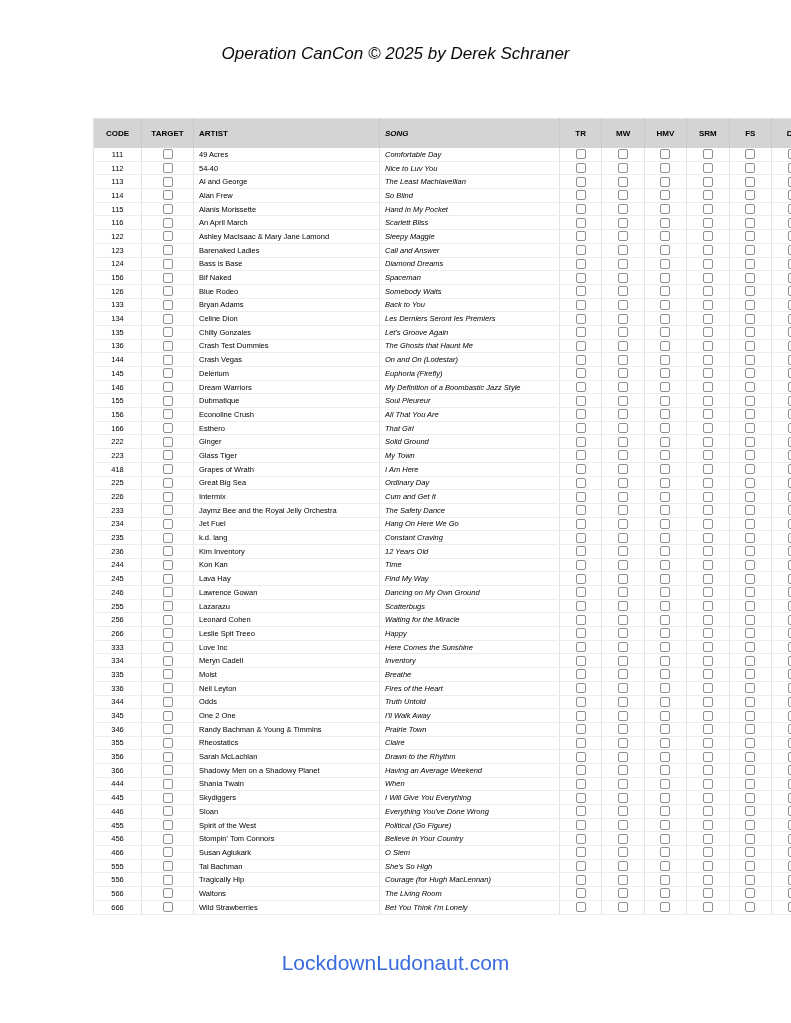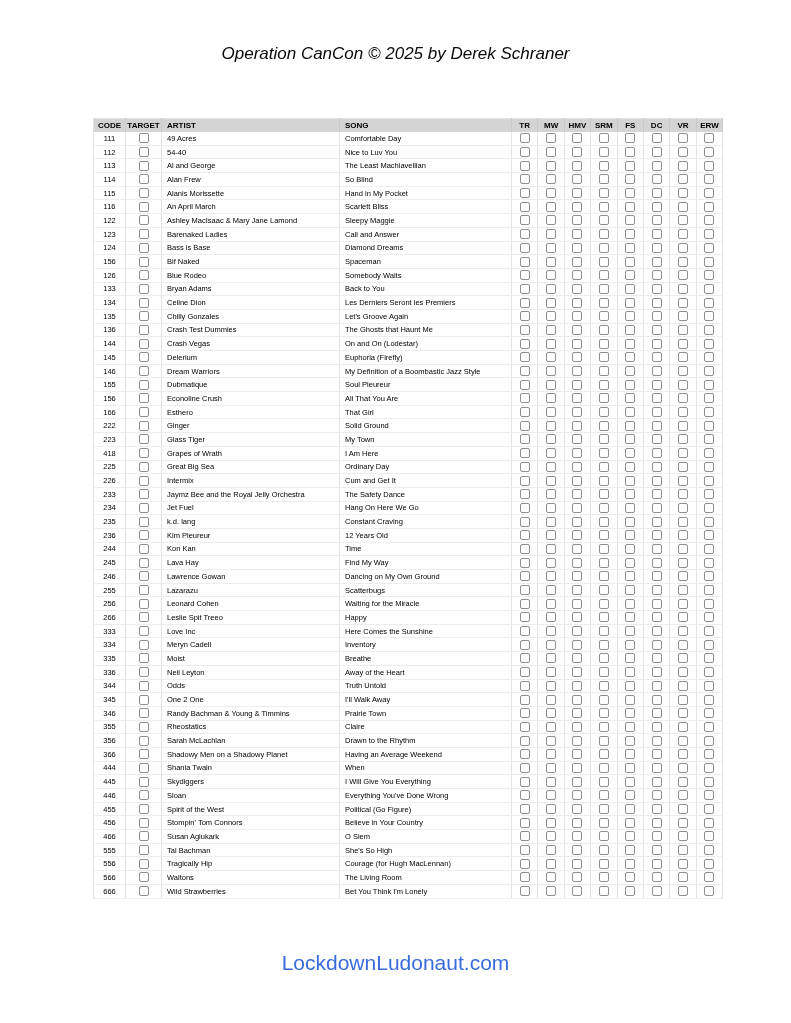"CODE" .cancon-table th { padding: 0 -> 8px }
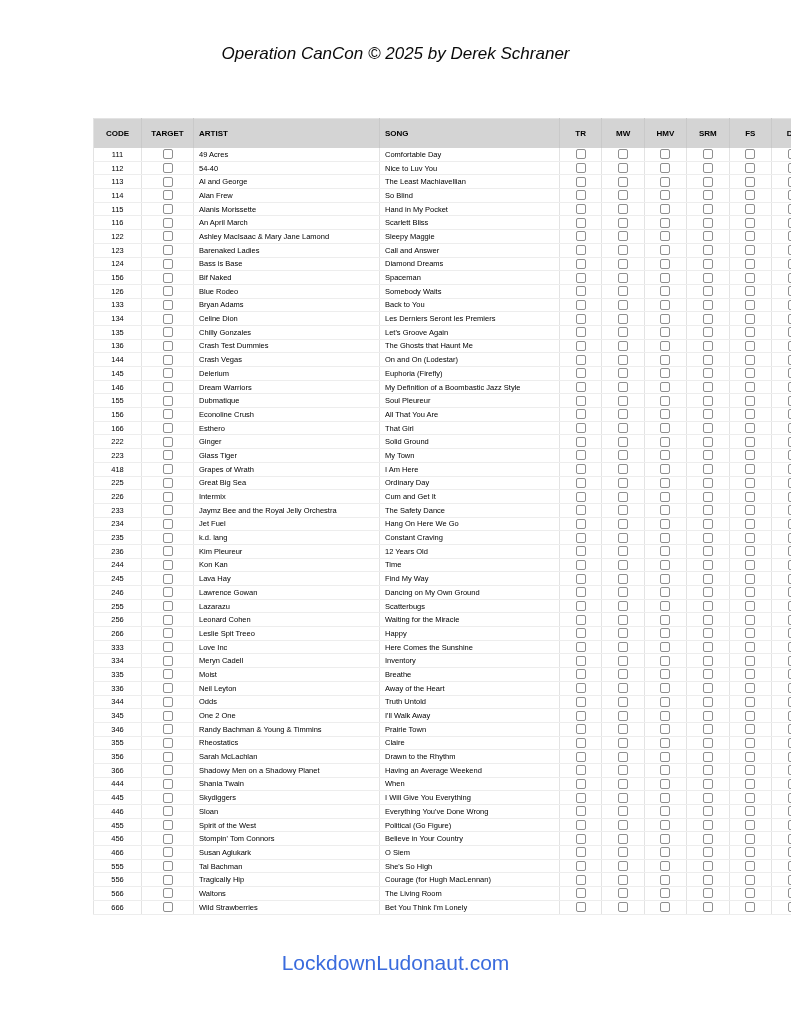"SONG" .col-song { font-style: none -> italic }
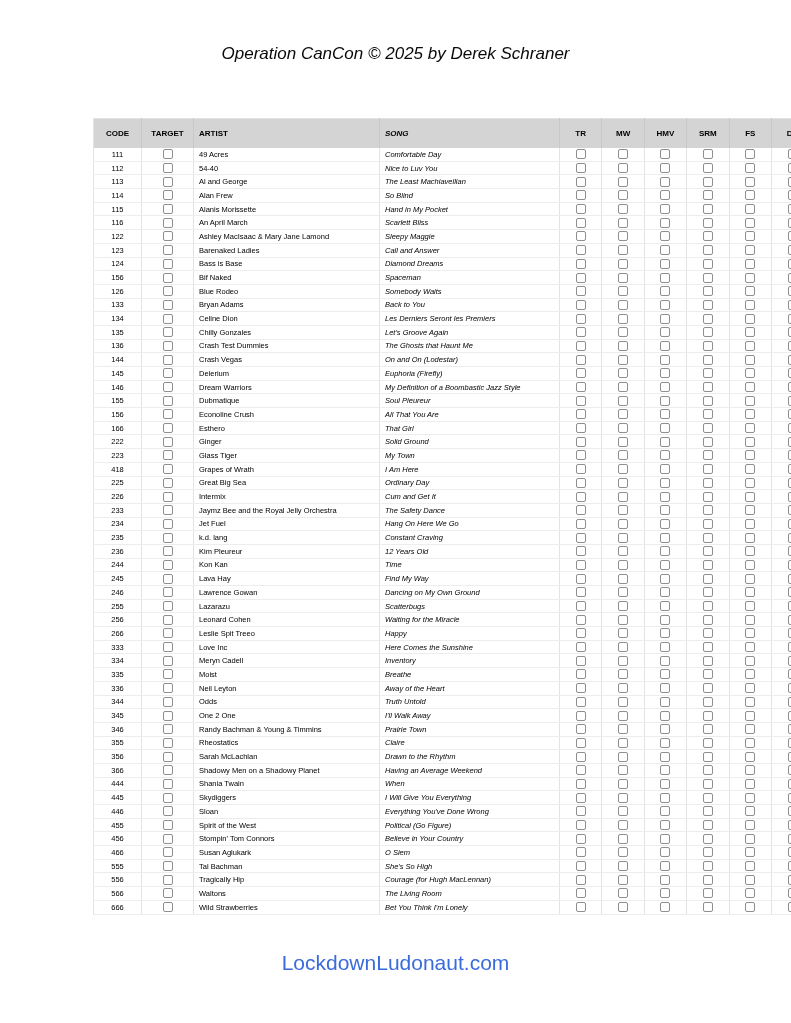"Kim Pleureur" td.col-artist { text: Pleureur -> Inventory }
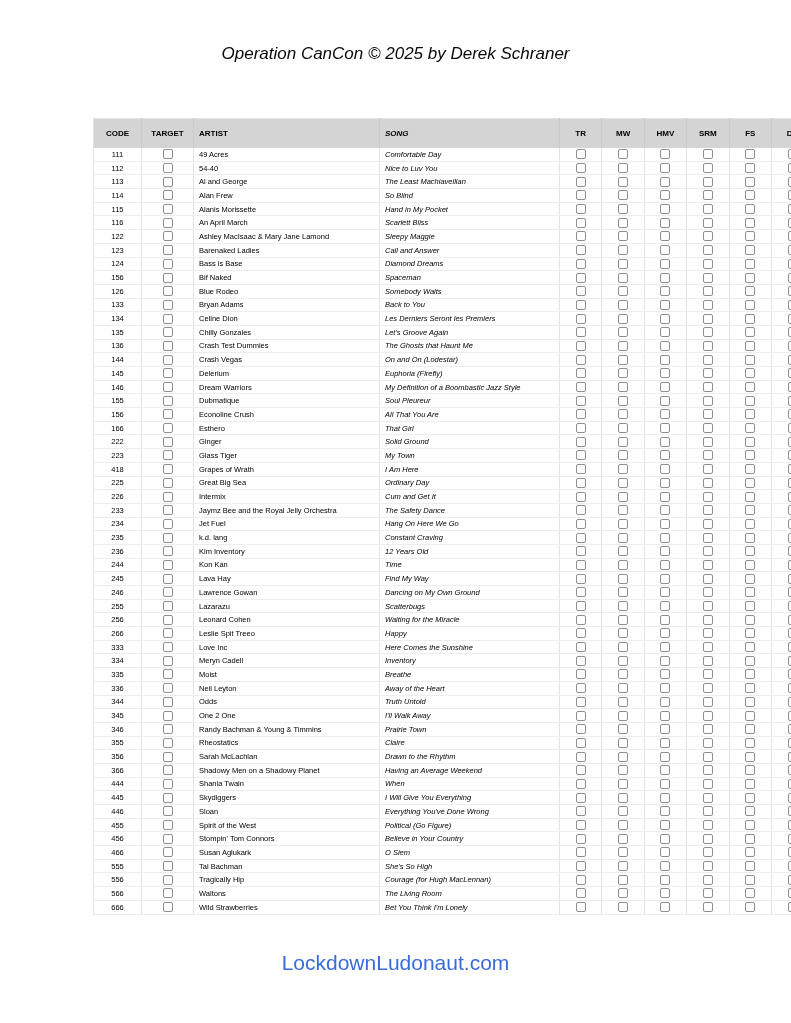"Away of the Heart" td.col-song { text: Away -> Fires }
